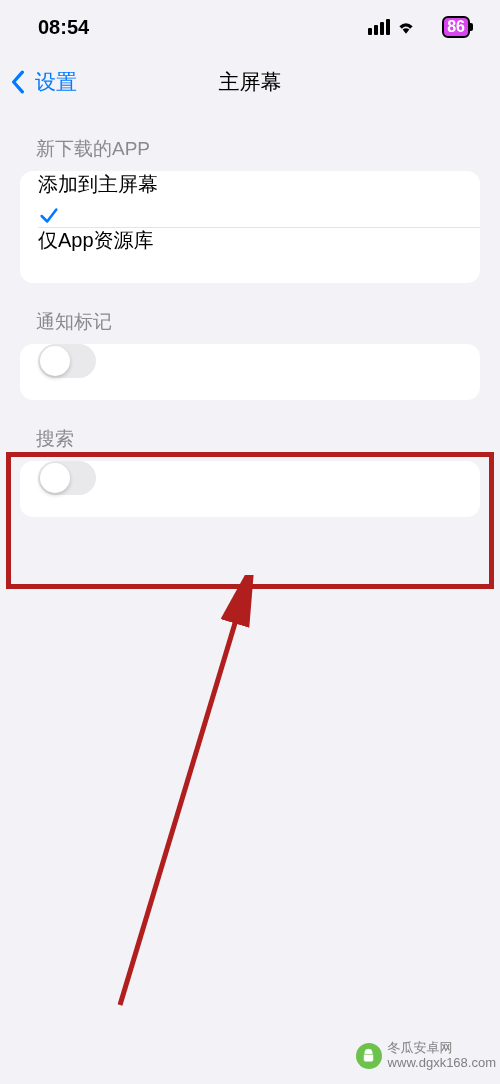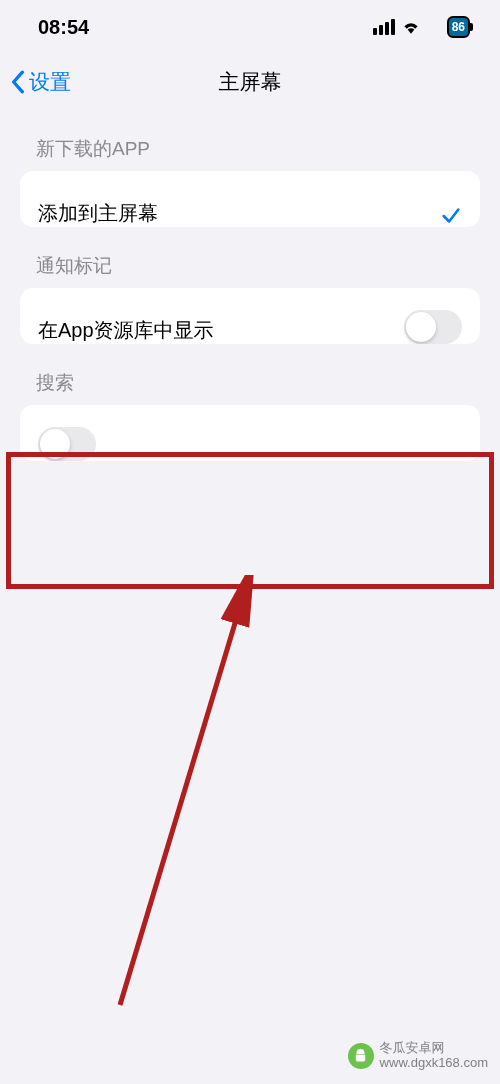"86" .battery-box { background: #0369a1 -> #d946ef; font-size: 12px -> 16px }
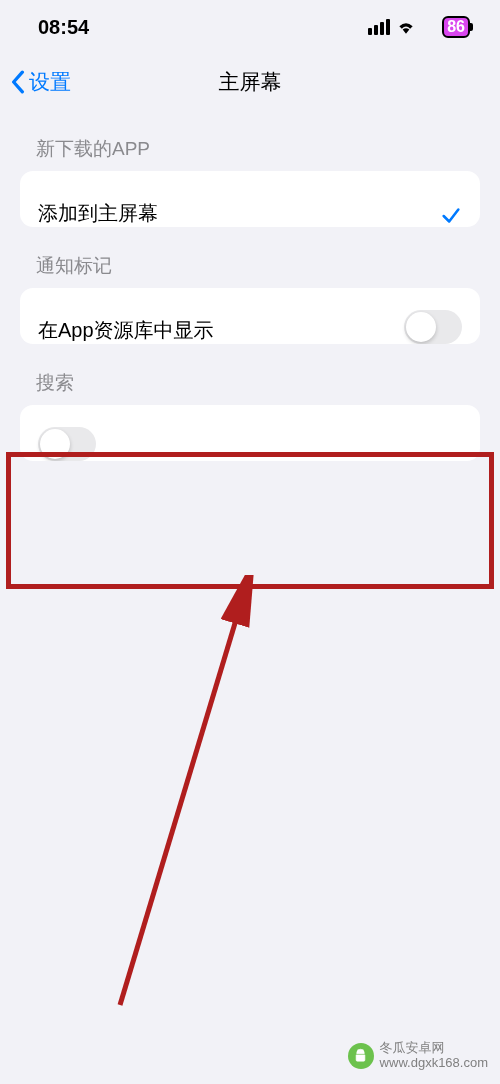"设置" .nav-back { gap: 3px -> 9px }
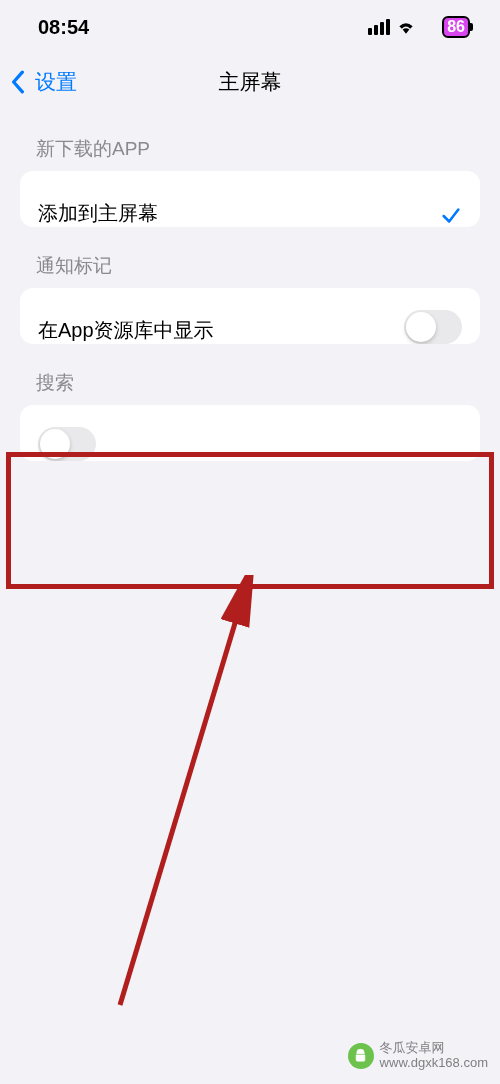"添加到主屏幕" .cell { align-items: flex-end -> flex-start; flex-direction: none -> column }
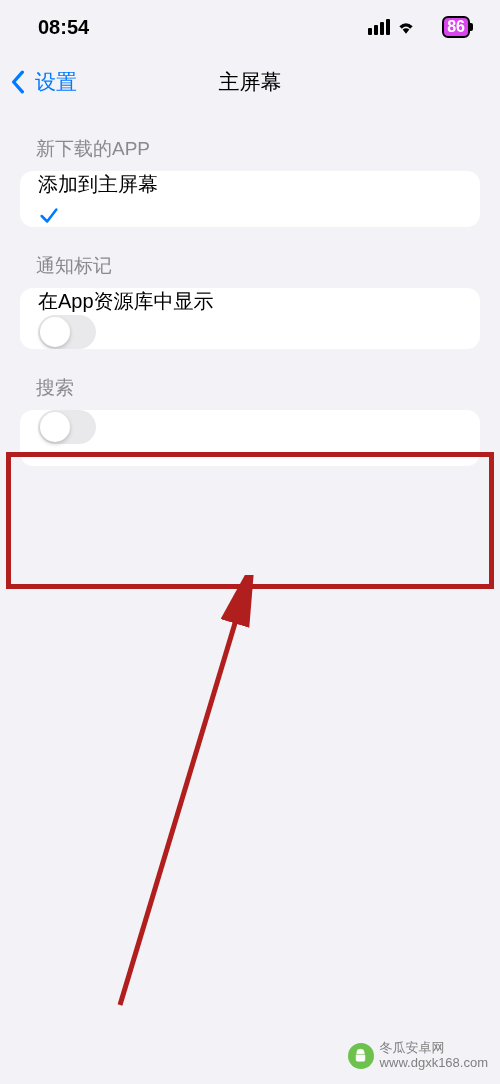"仅App资源库" div.cell { html: none -> <div> <span>仅App资源库</span> </div> }
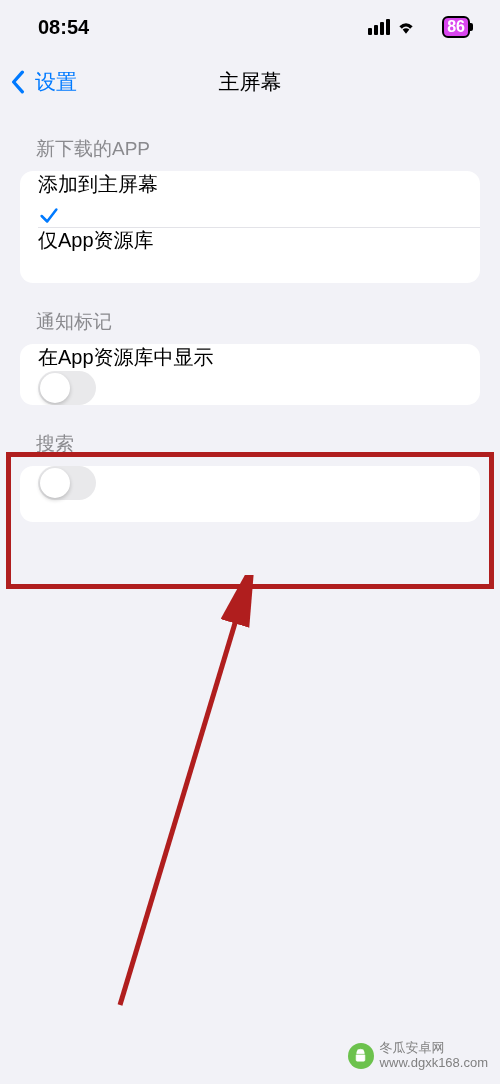"在App资源库中显示" span.cell-label { html: <span>在App资源库中显示</span> -> none }
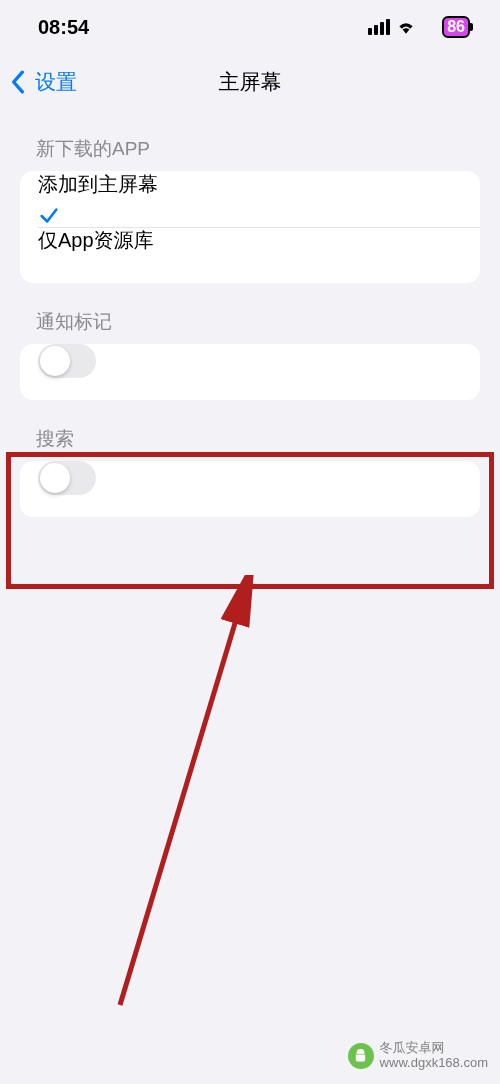"冬瓜安卓网" .watermark { right: 12px -> 4px }
